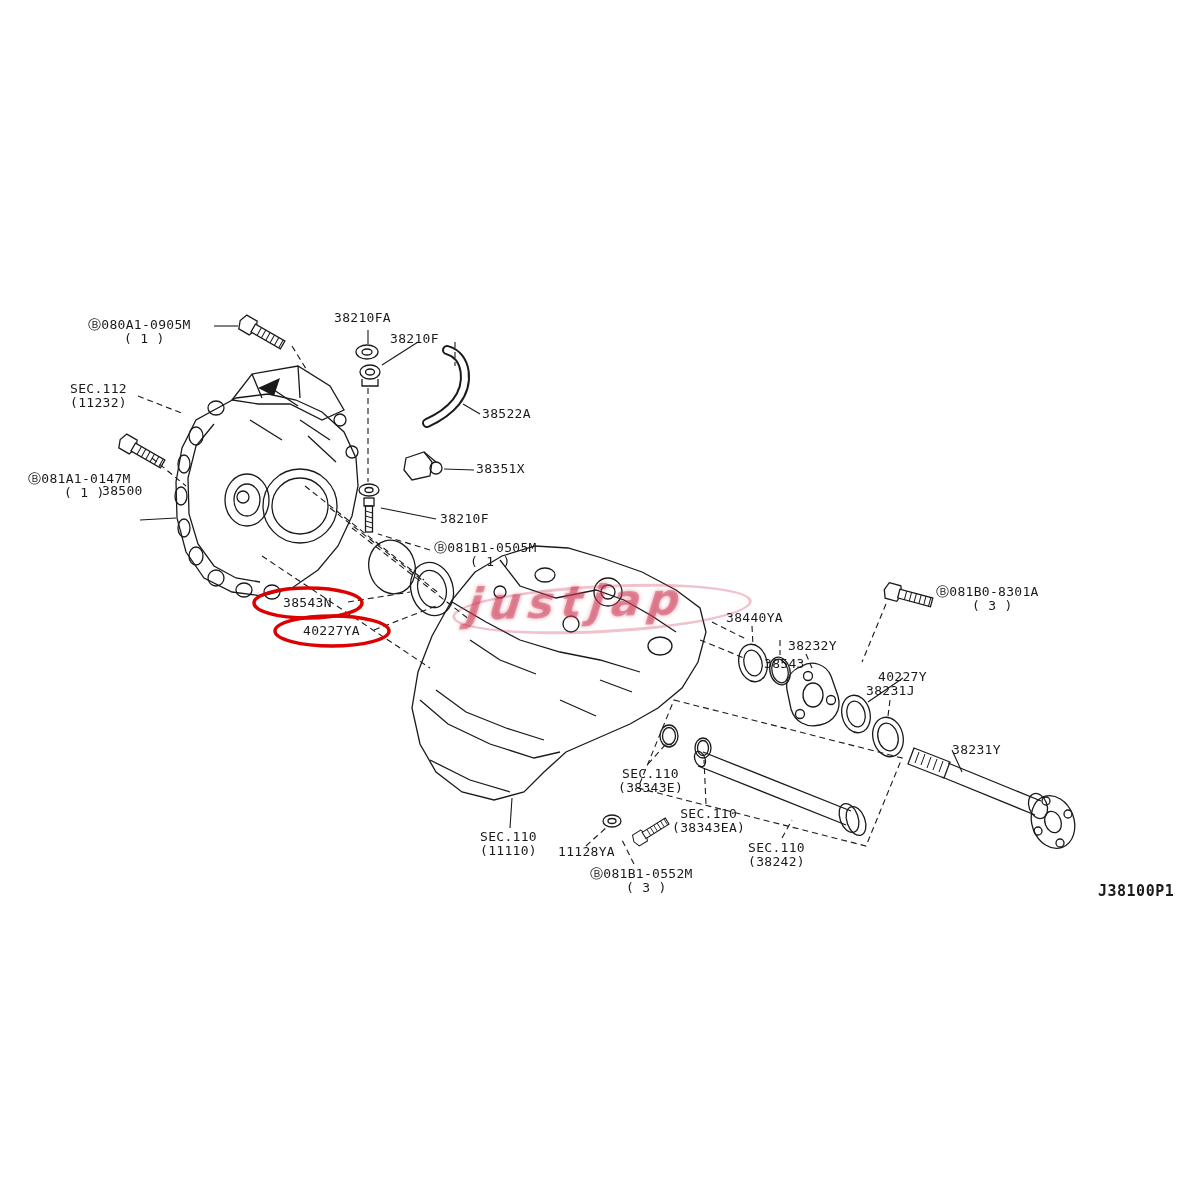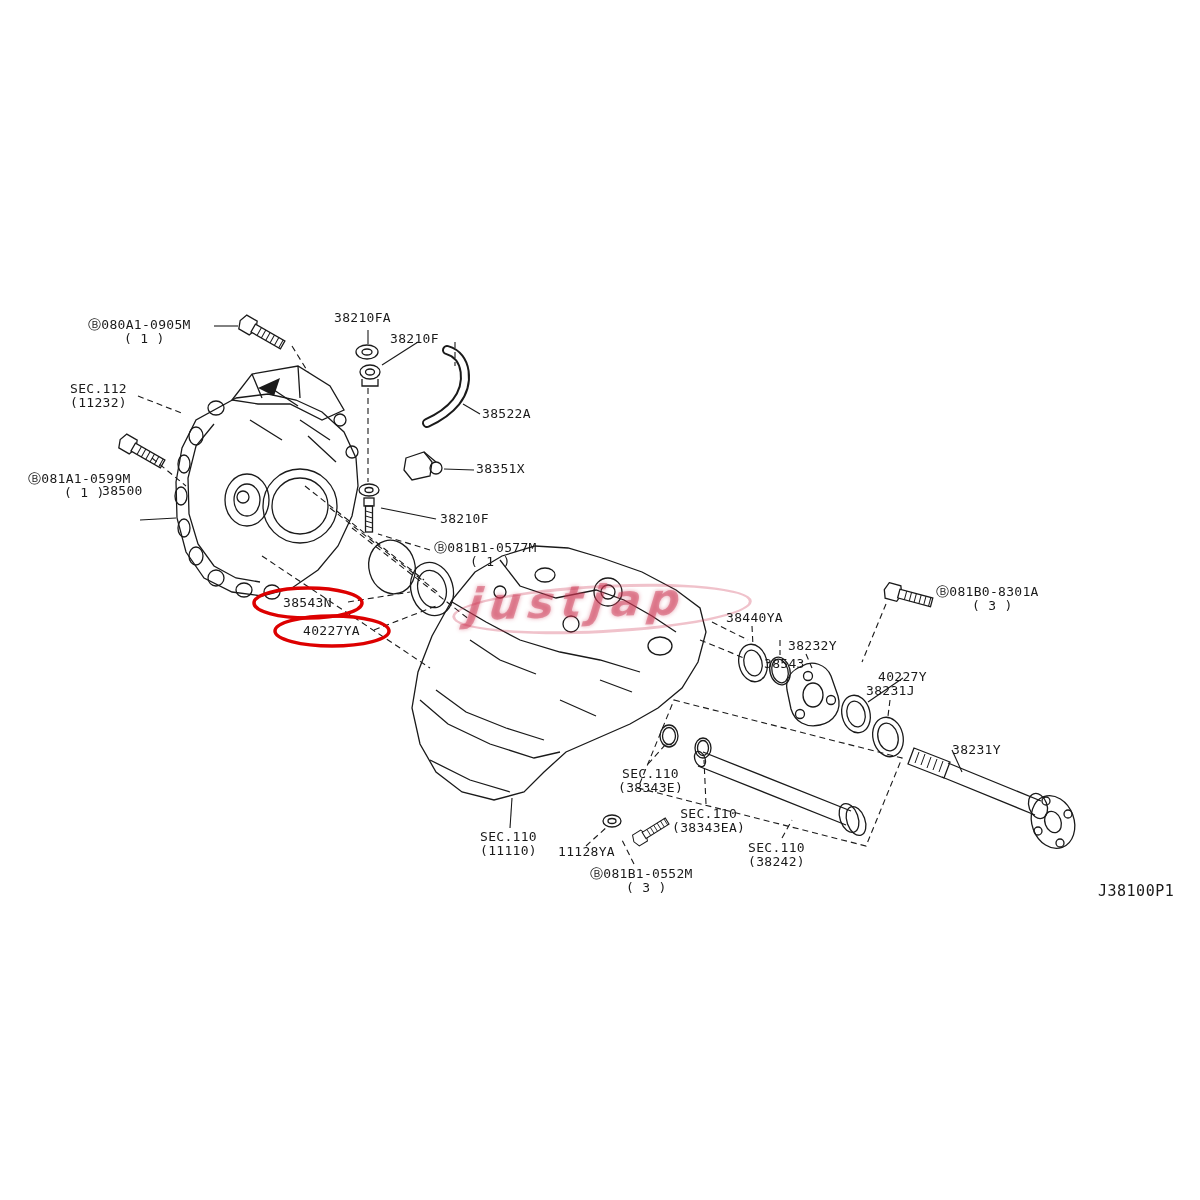"Ⓑ081A1-0599M" div { text: 081A1-0599M -> 081A1-0147M }
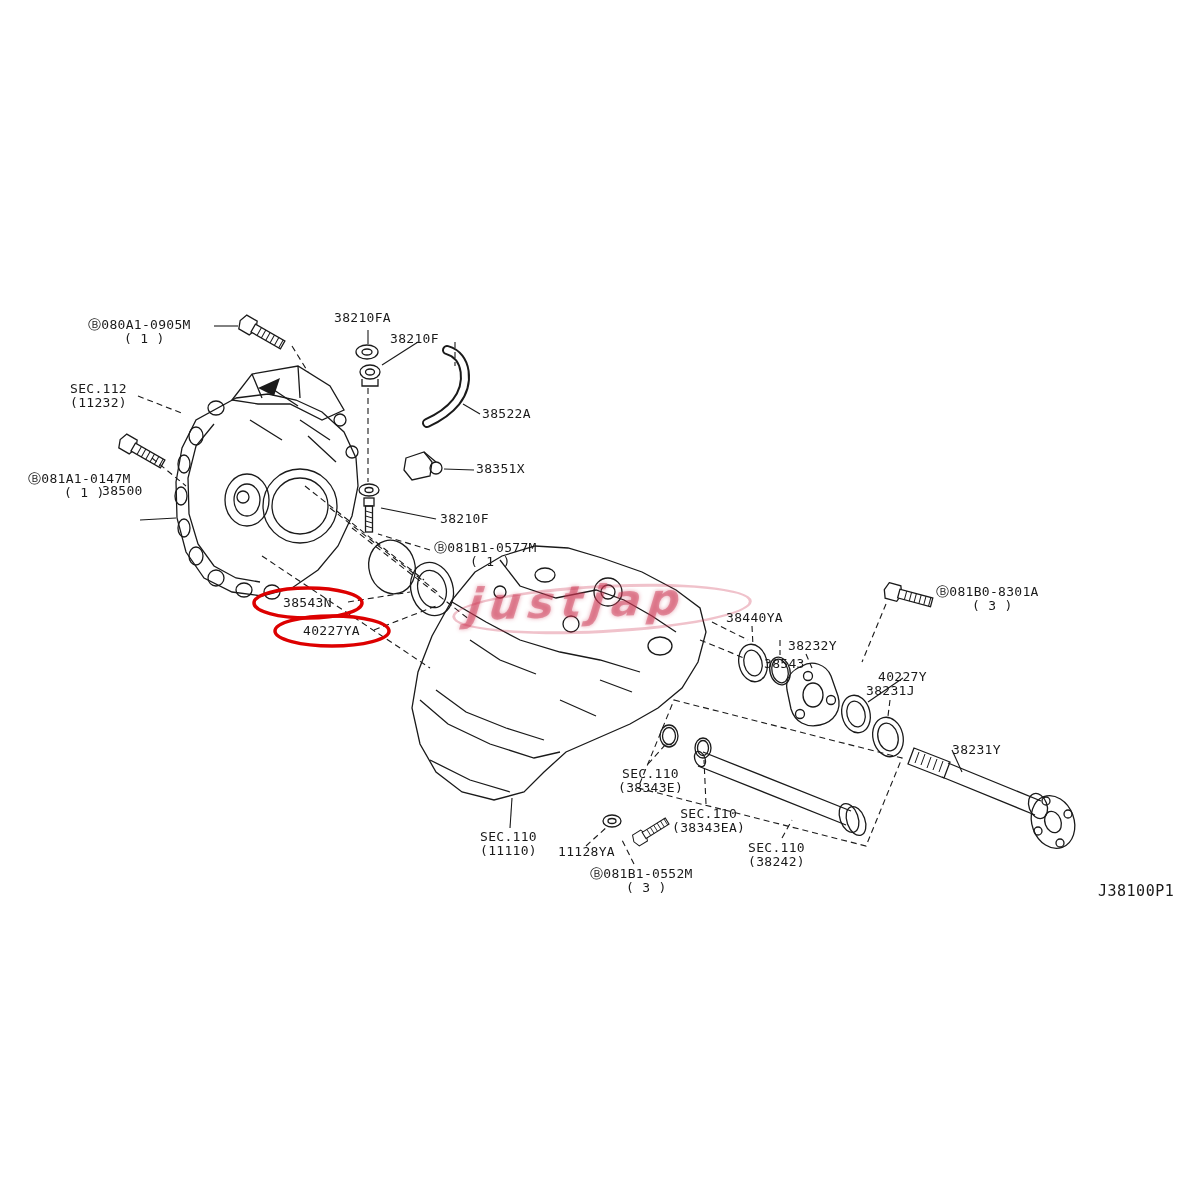"Ⓑ081B1-0577M" div { text: 081B1-0577M -> 081B1-0505M }
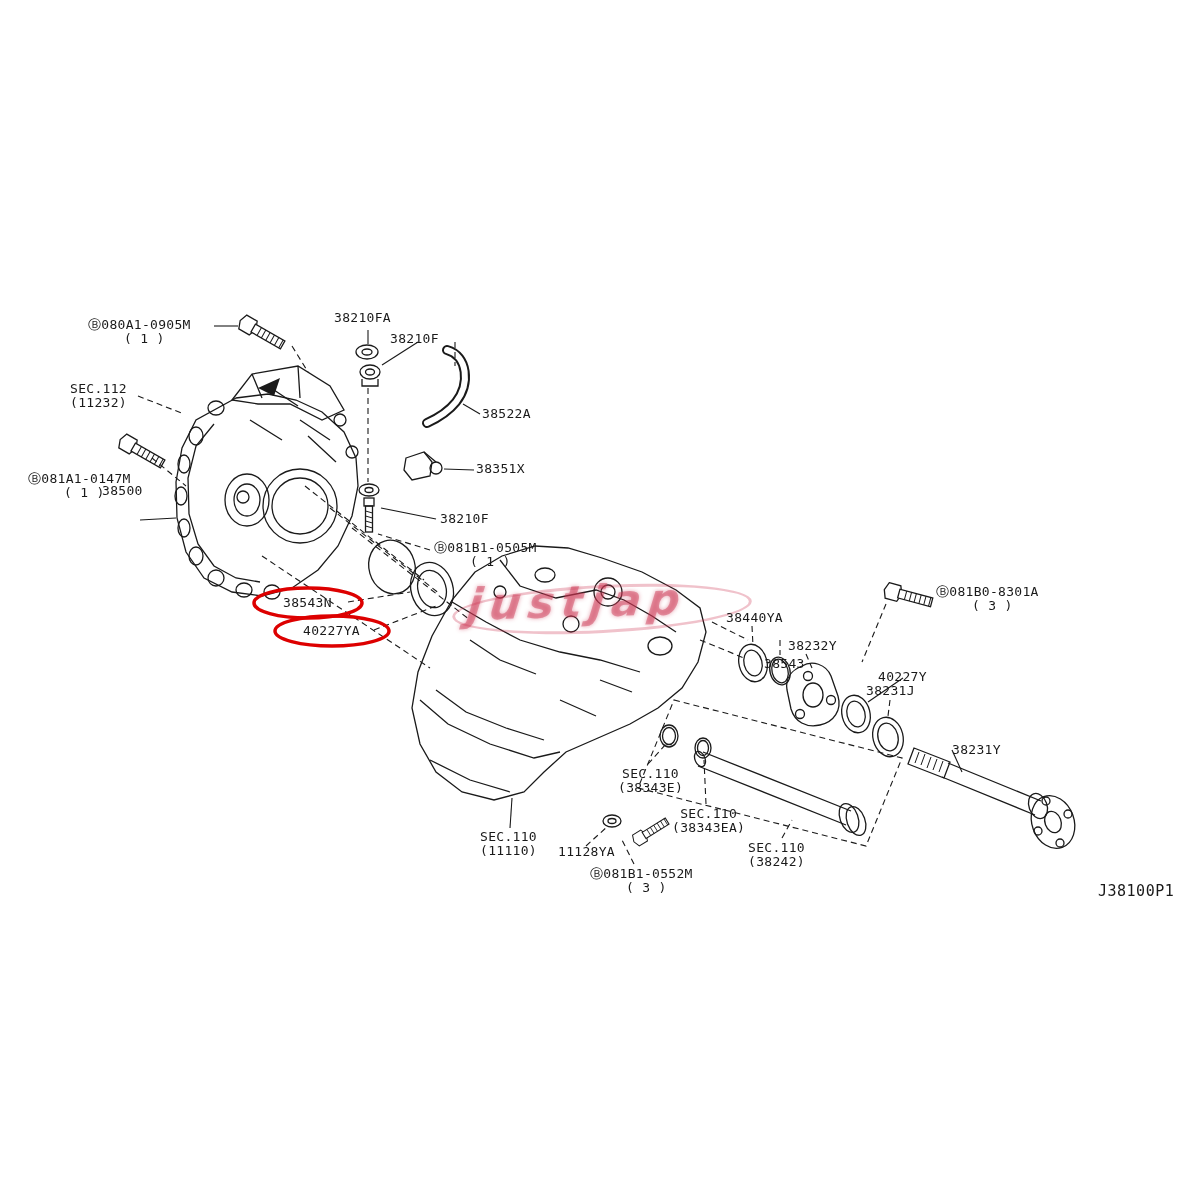"J38100P1" .code { font-weight: none -> bold }
